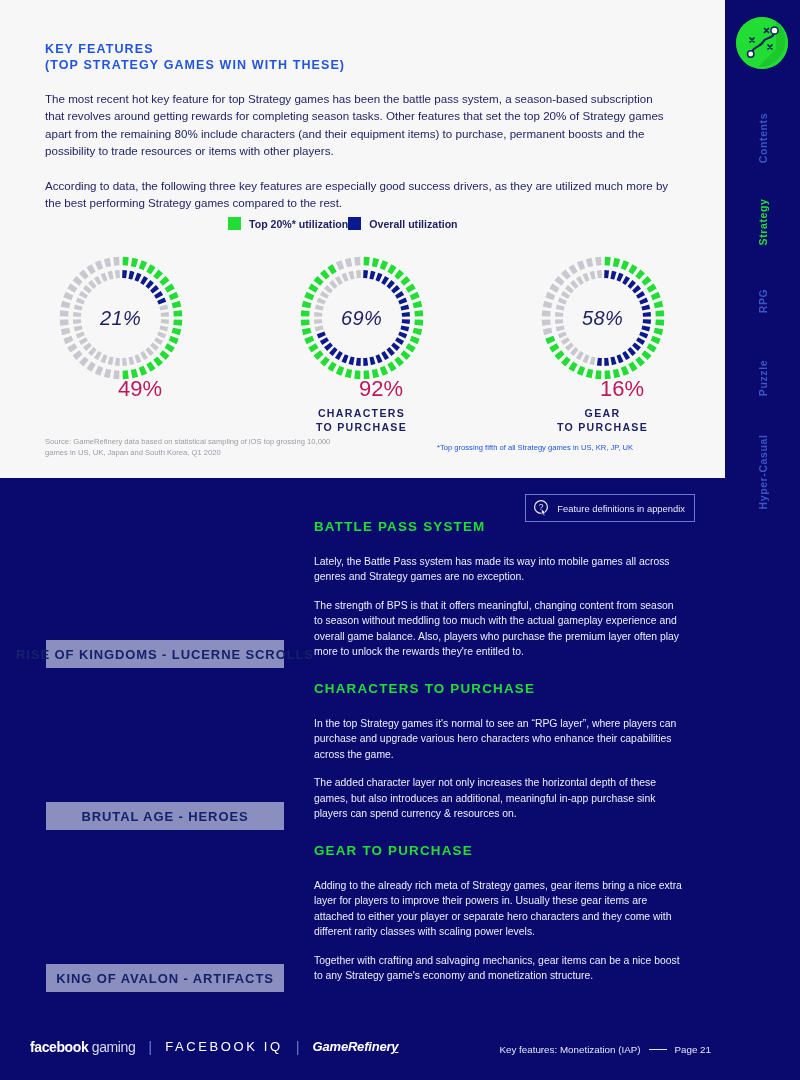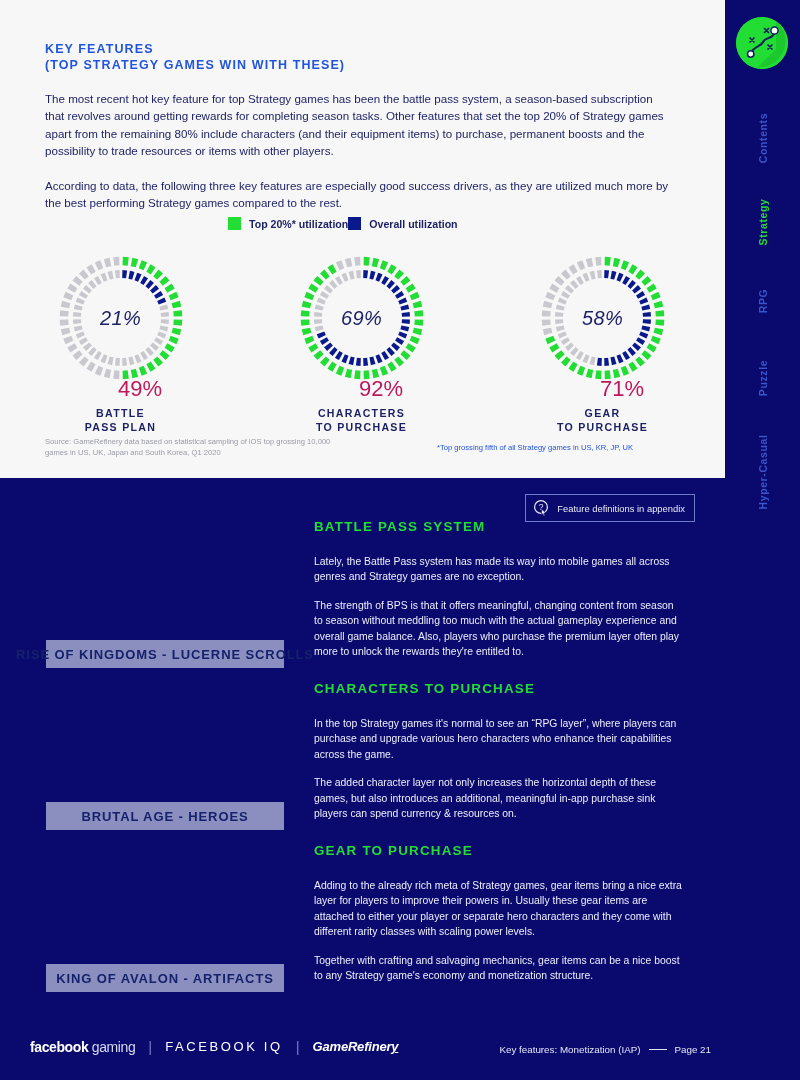"71%" div.donut-outer-val { text: 71% -> 16% }
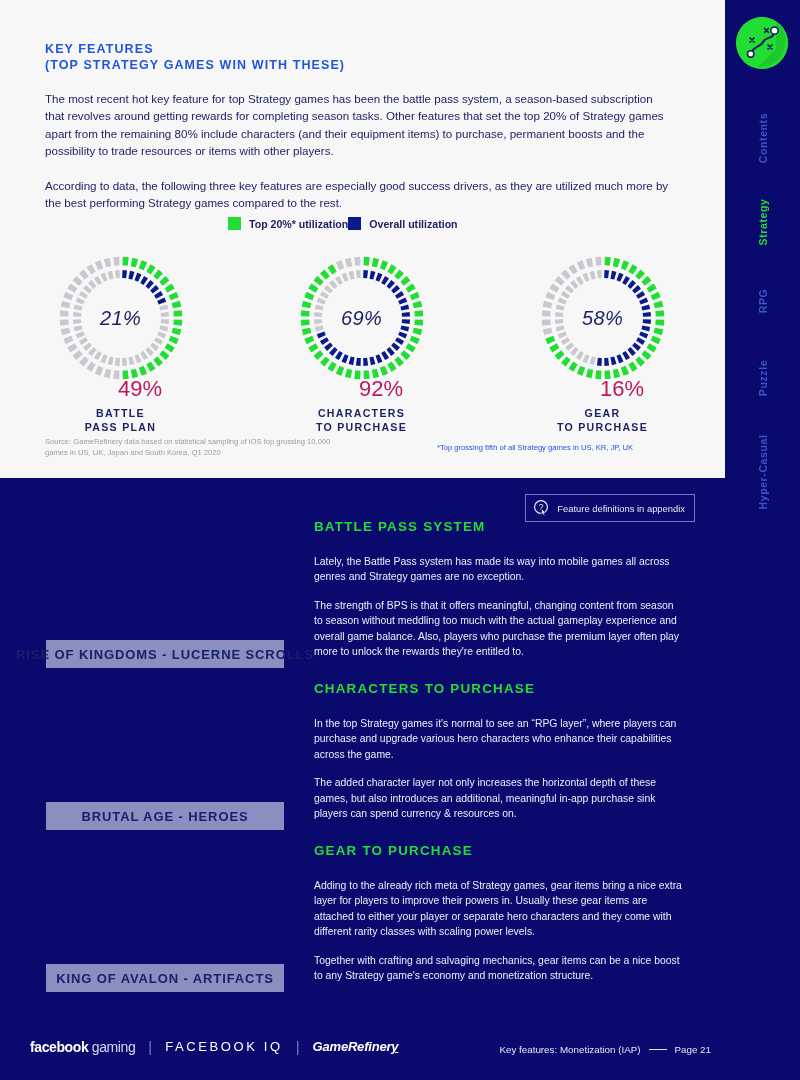"BATTLE" div.donut-label { html: <div> <div>BATTLE</div> <div>PASS PLAN</div> </div> -> none }
